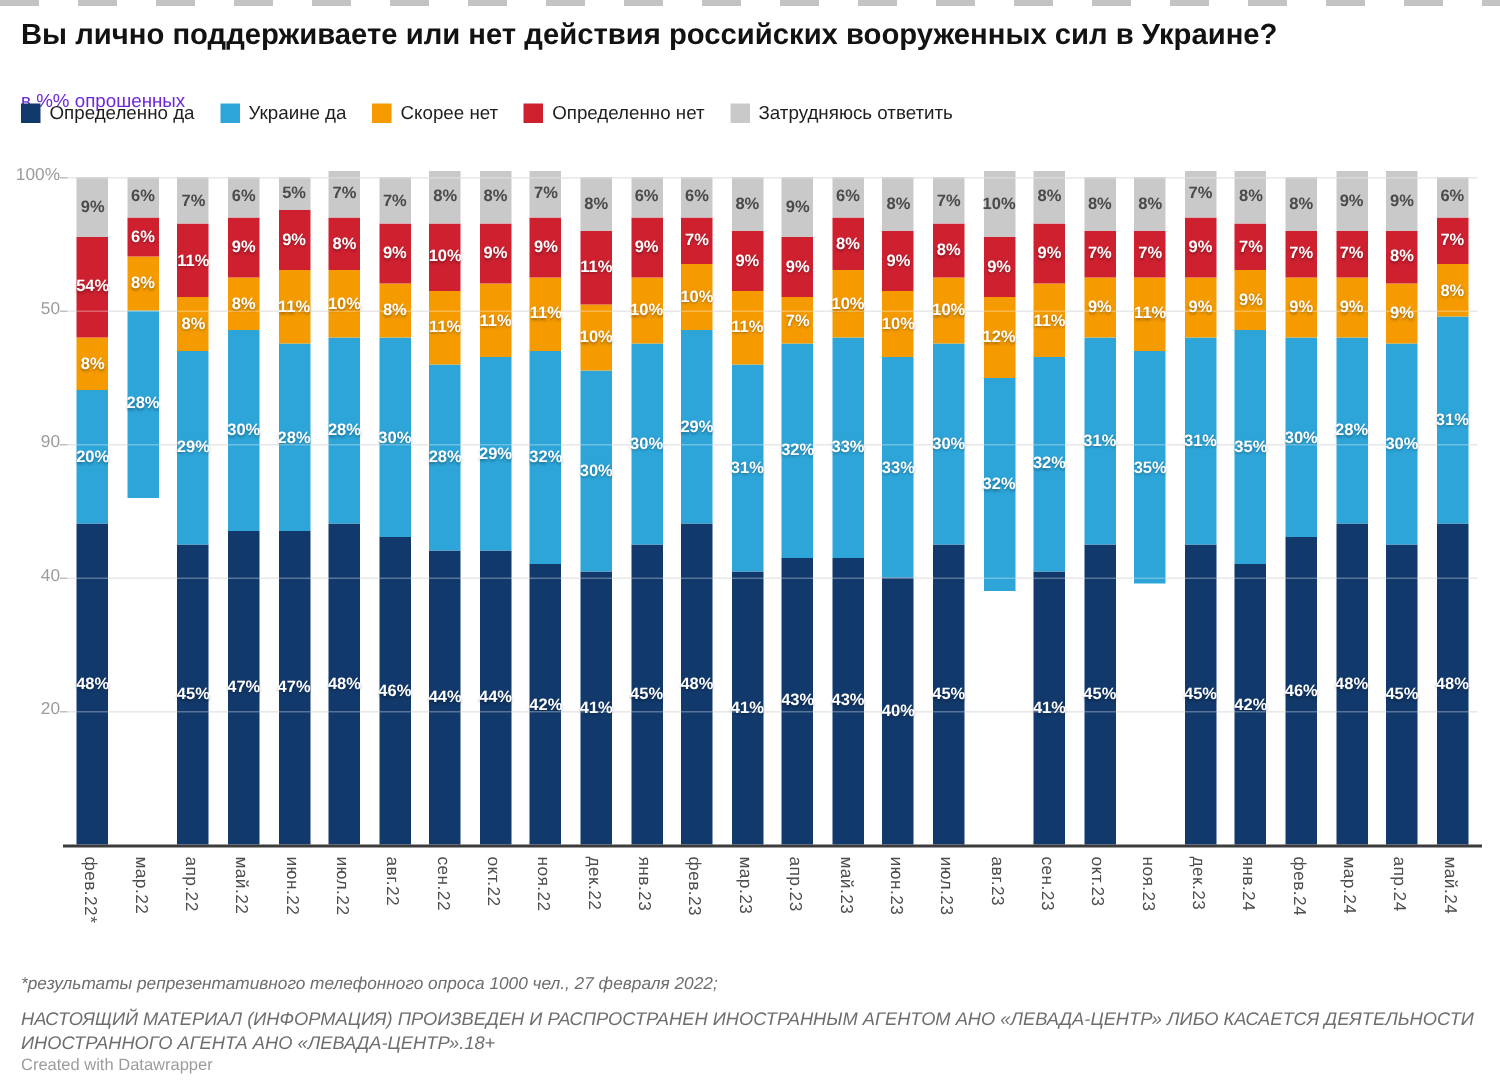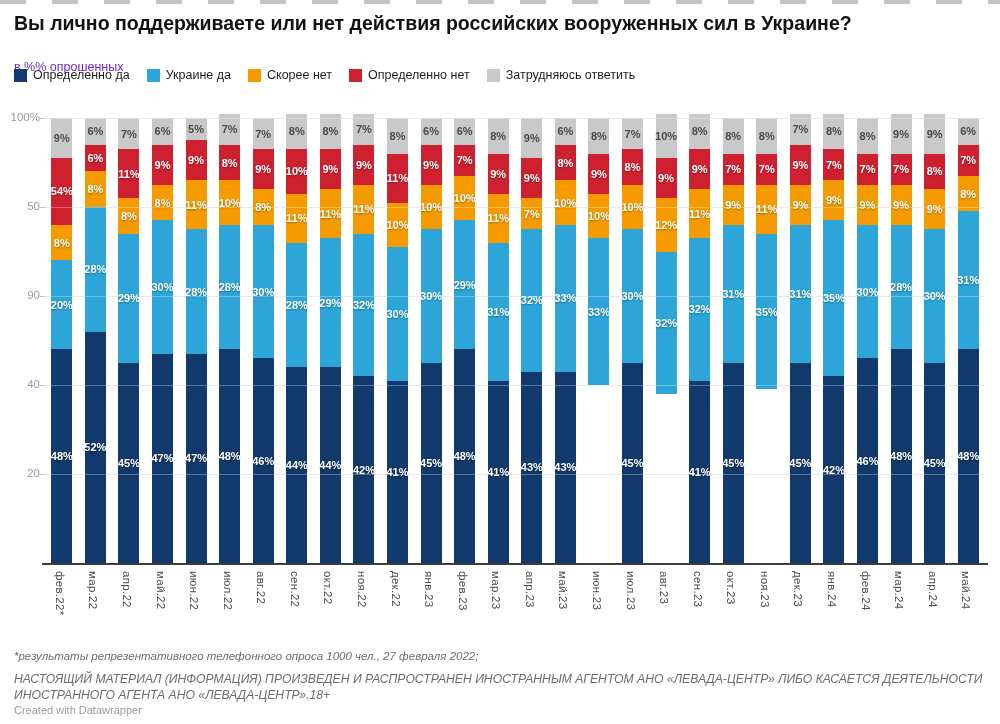"52%" div.seg { html: <div>52%</div> -> none }
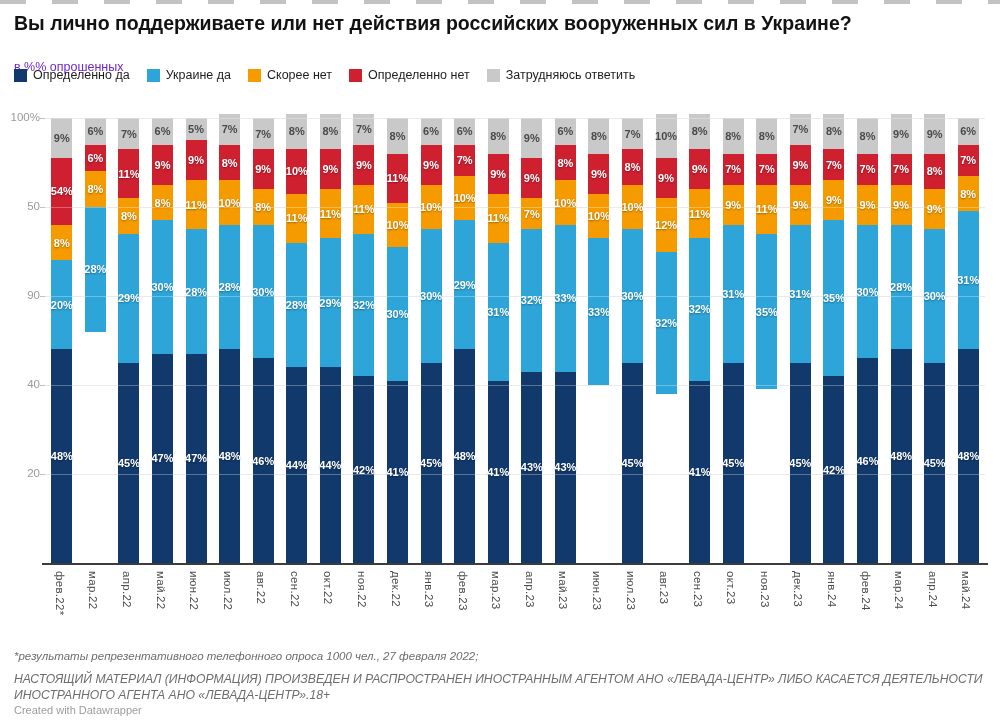"40%" div.seg { html: none -> <div>40%</div> }
